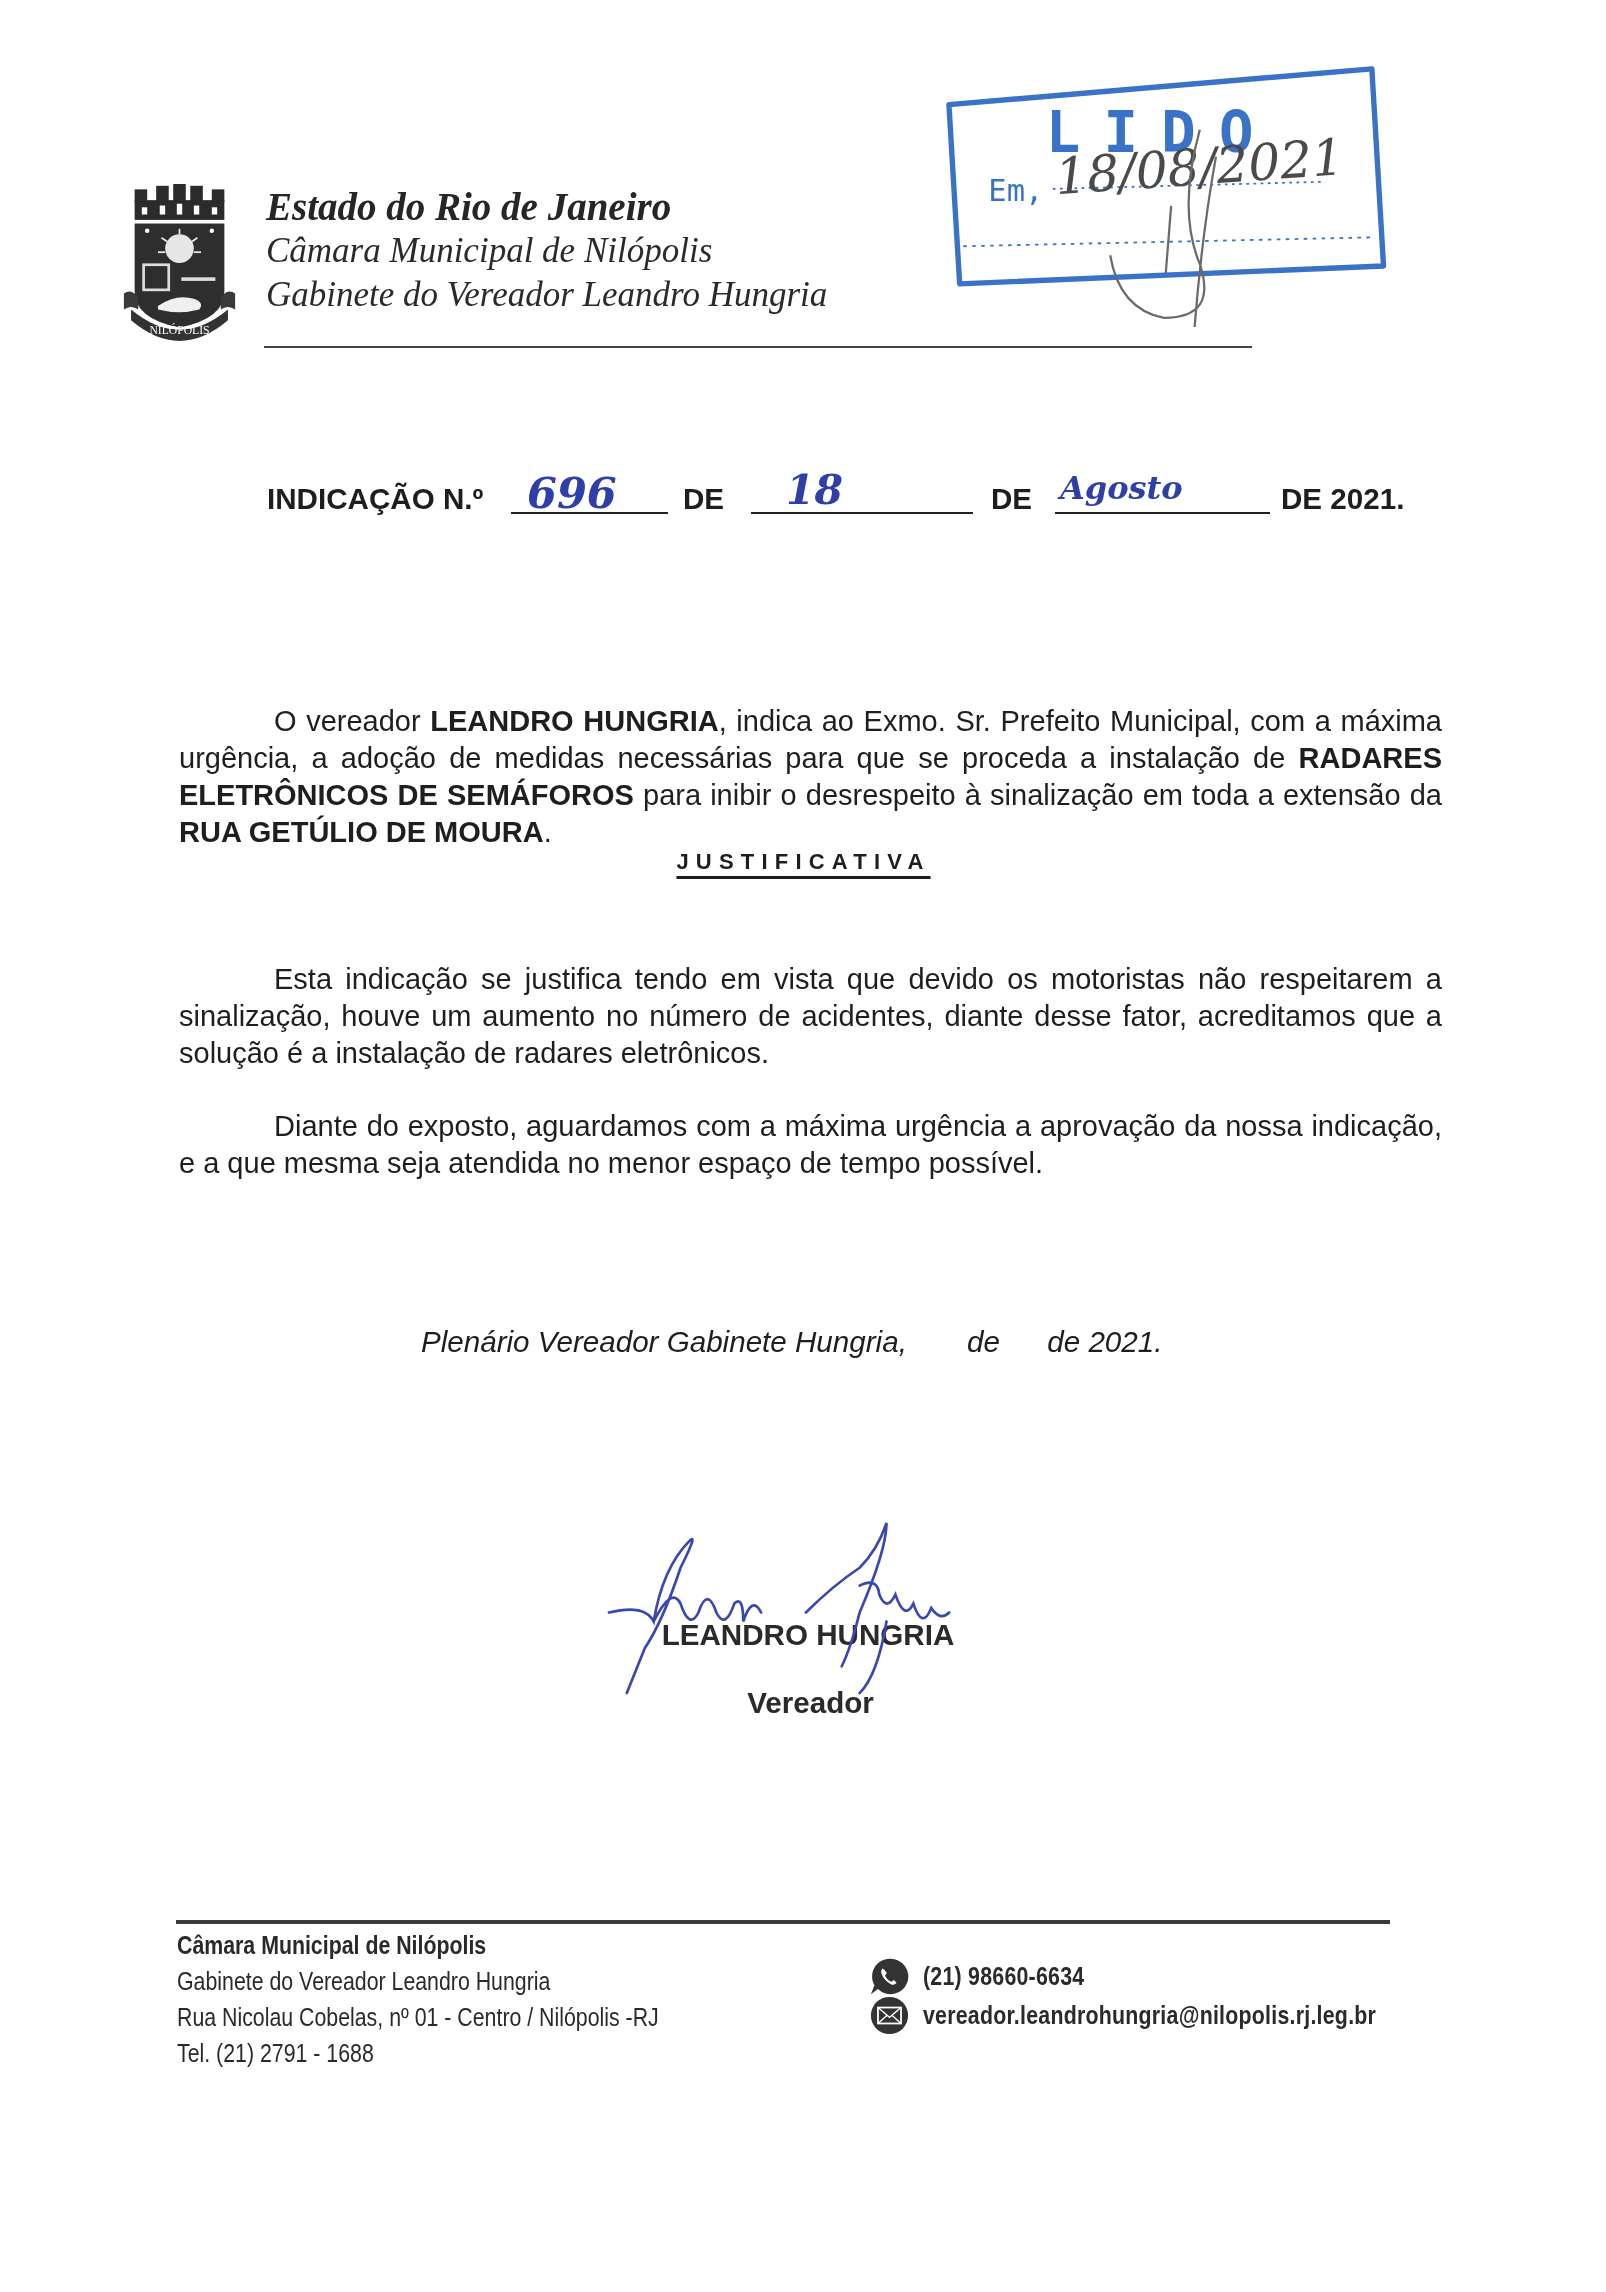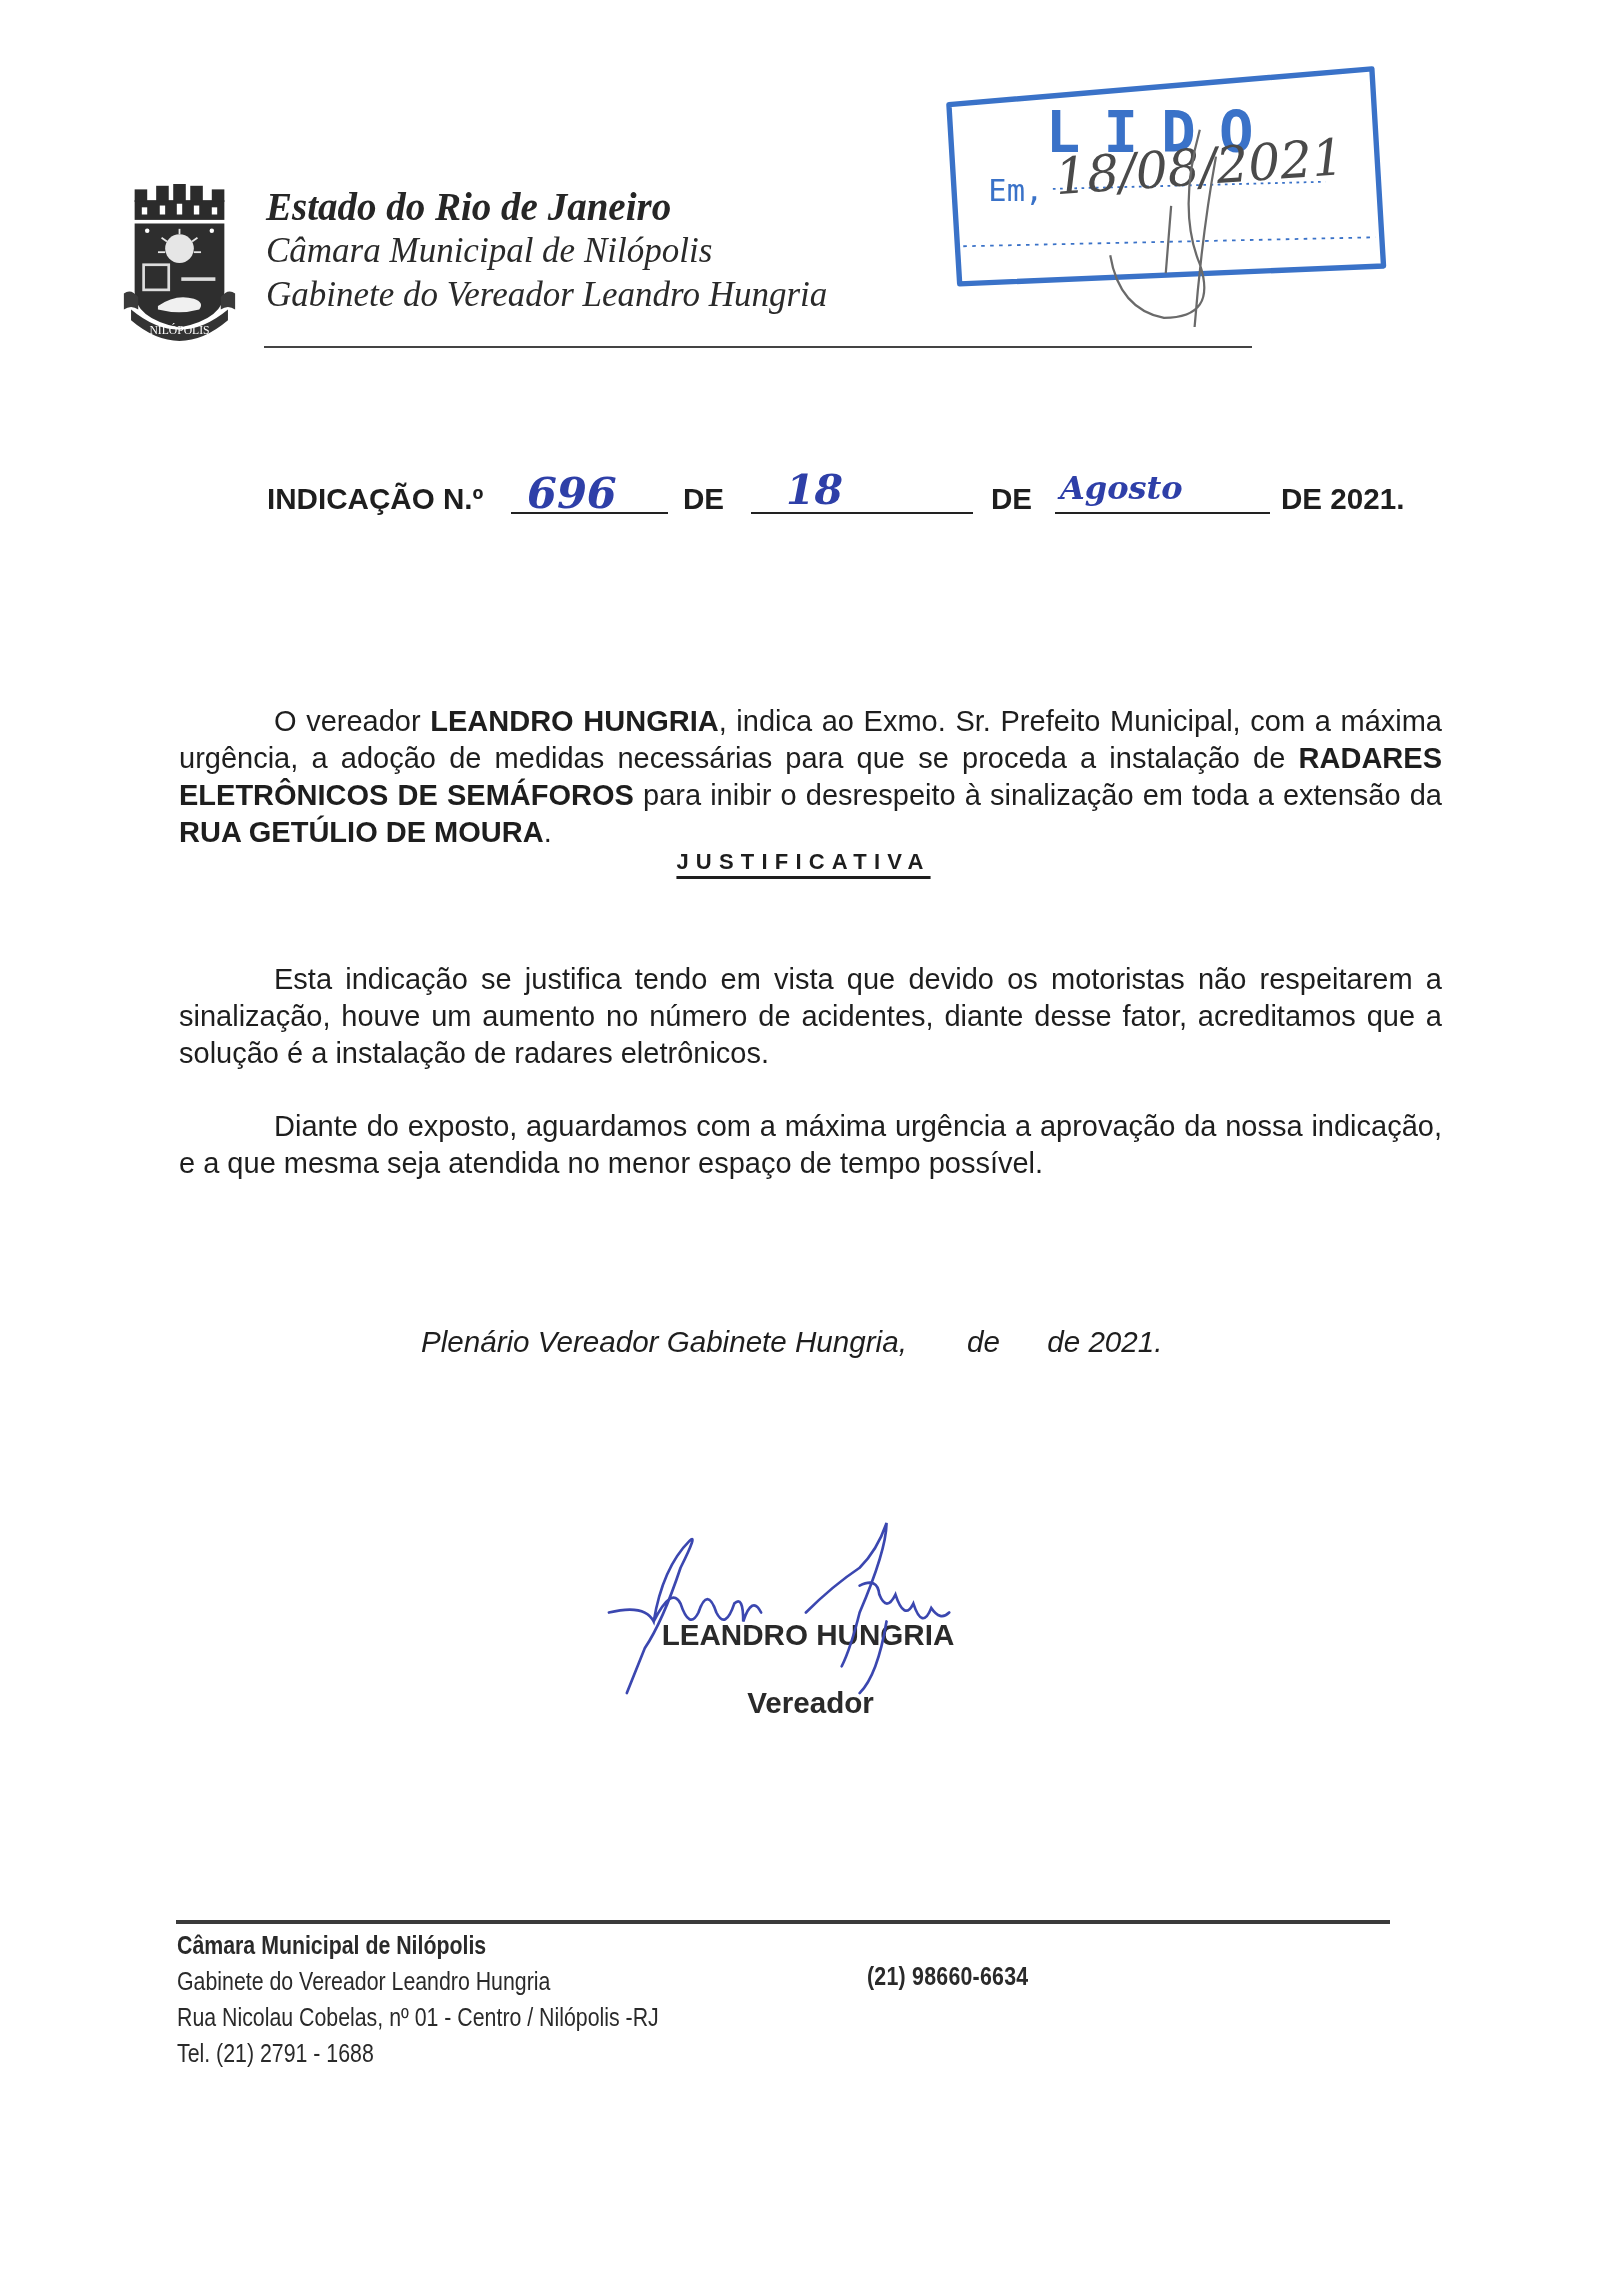"(21) 98660-6634" .contact-row { flex-direction: column -> none }
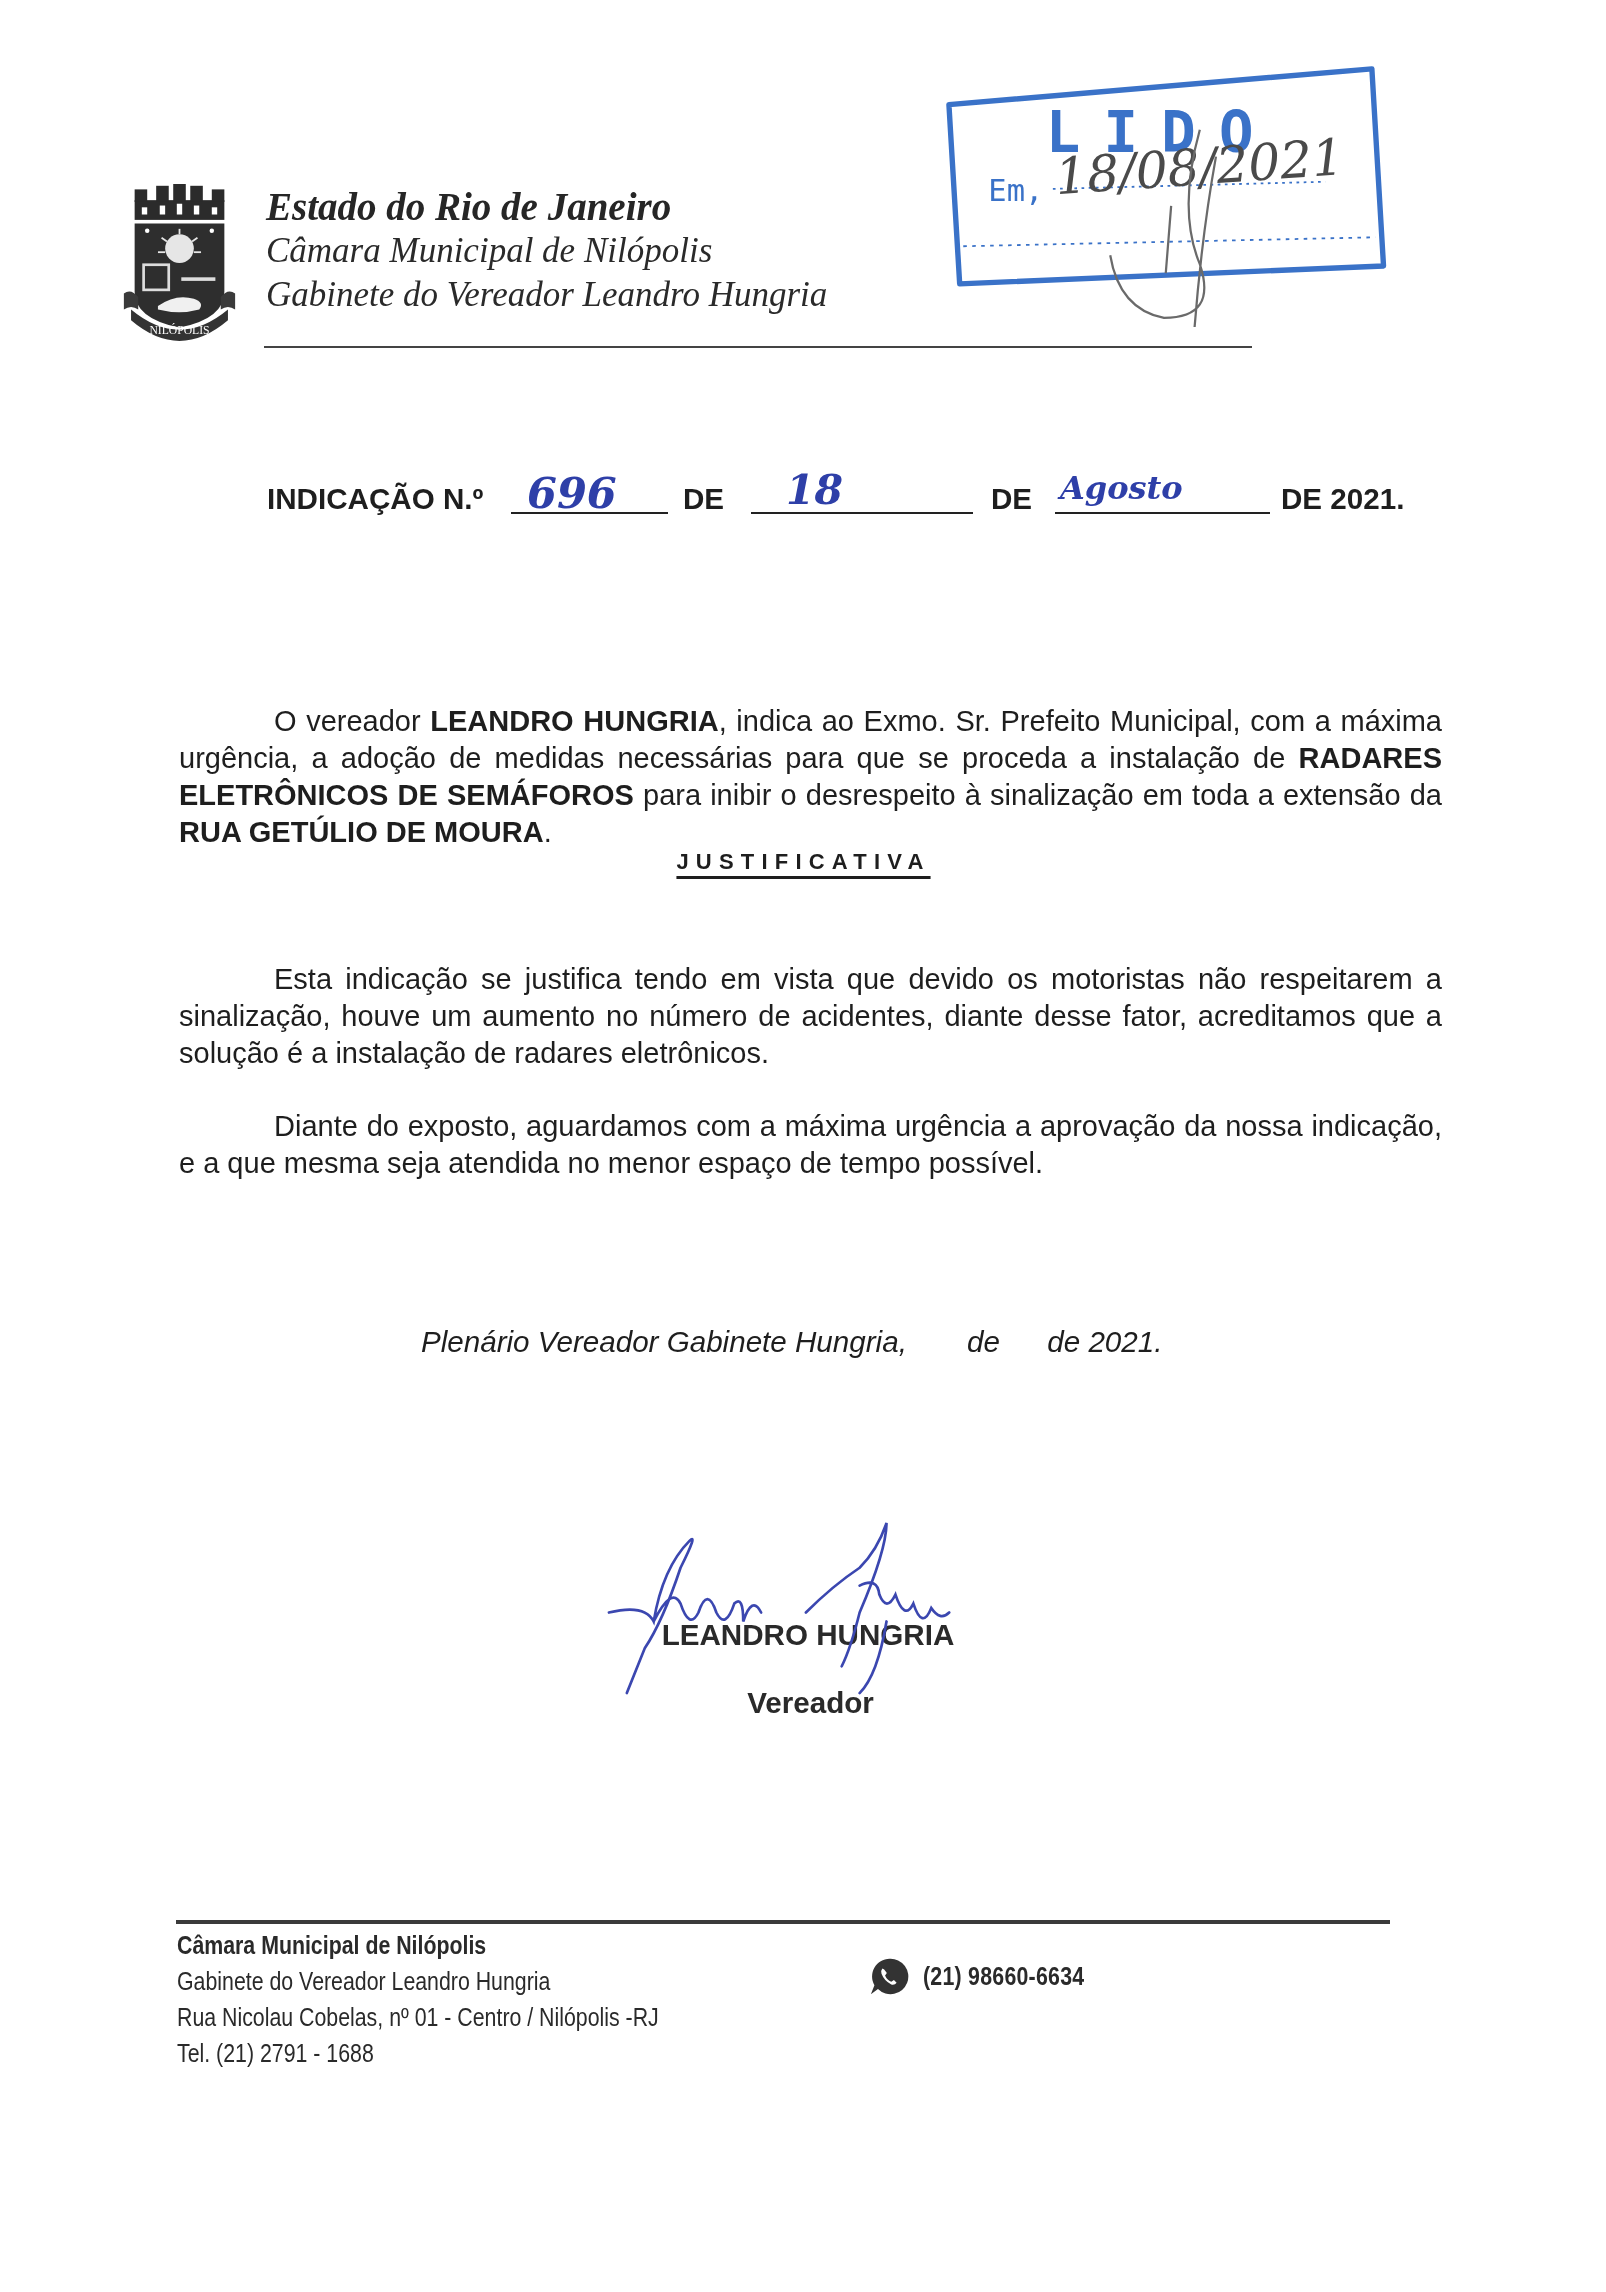"vereador.leandrohungria@nilopolis.rj.leg" div.contact-row { html: none -> <div> <svg> <circle></circle> <rect></rect> <path></path> </svg> <span>vereador.leandrohungria@nilopolis.rj.leg.br</span> </div> }
